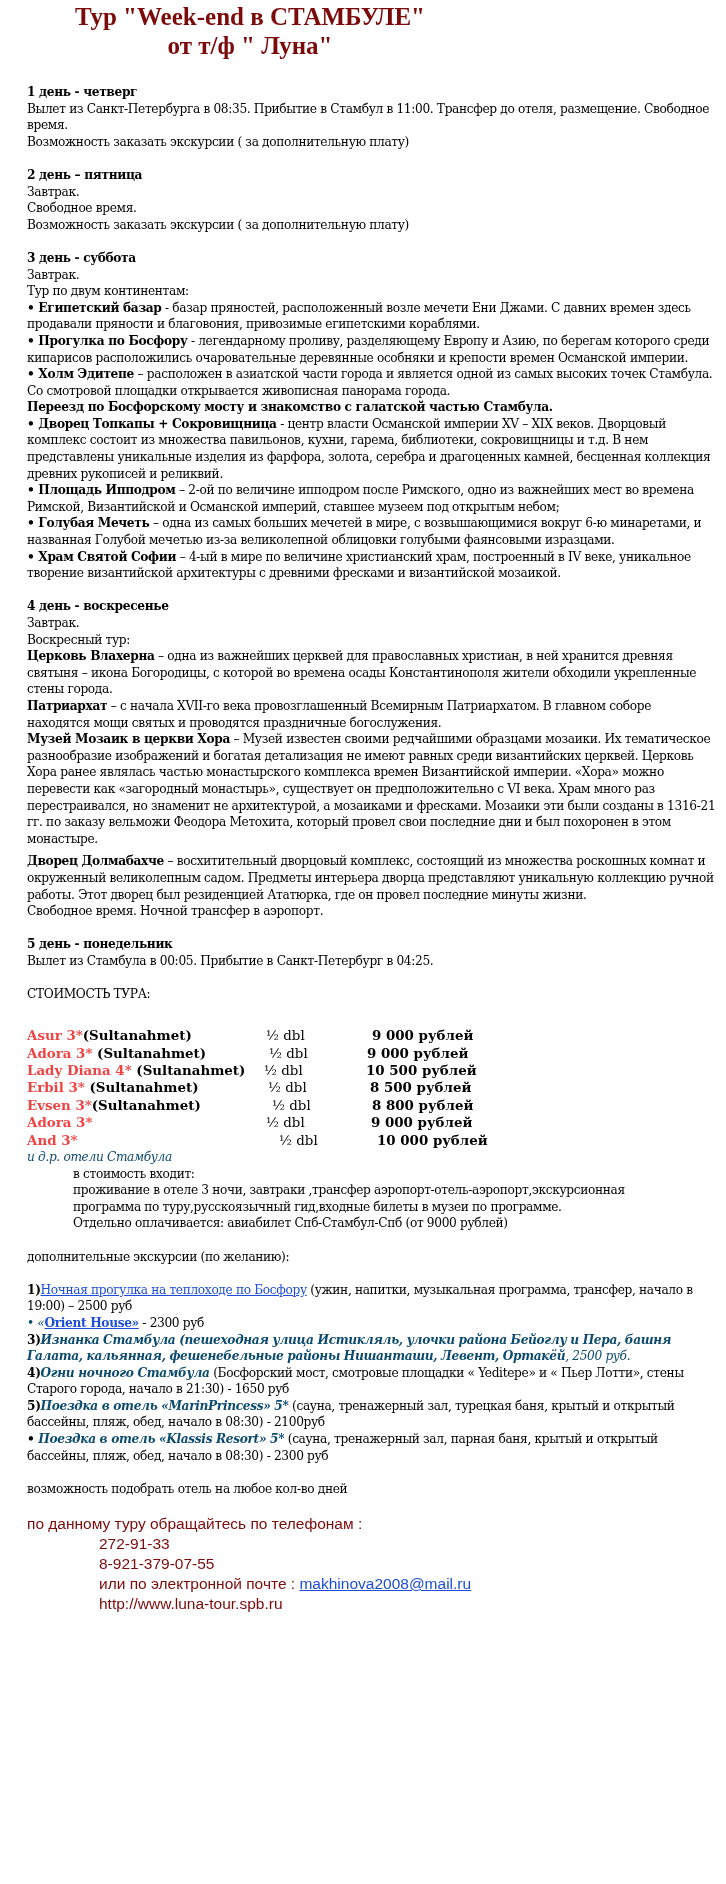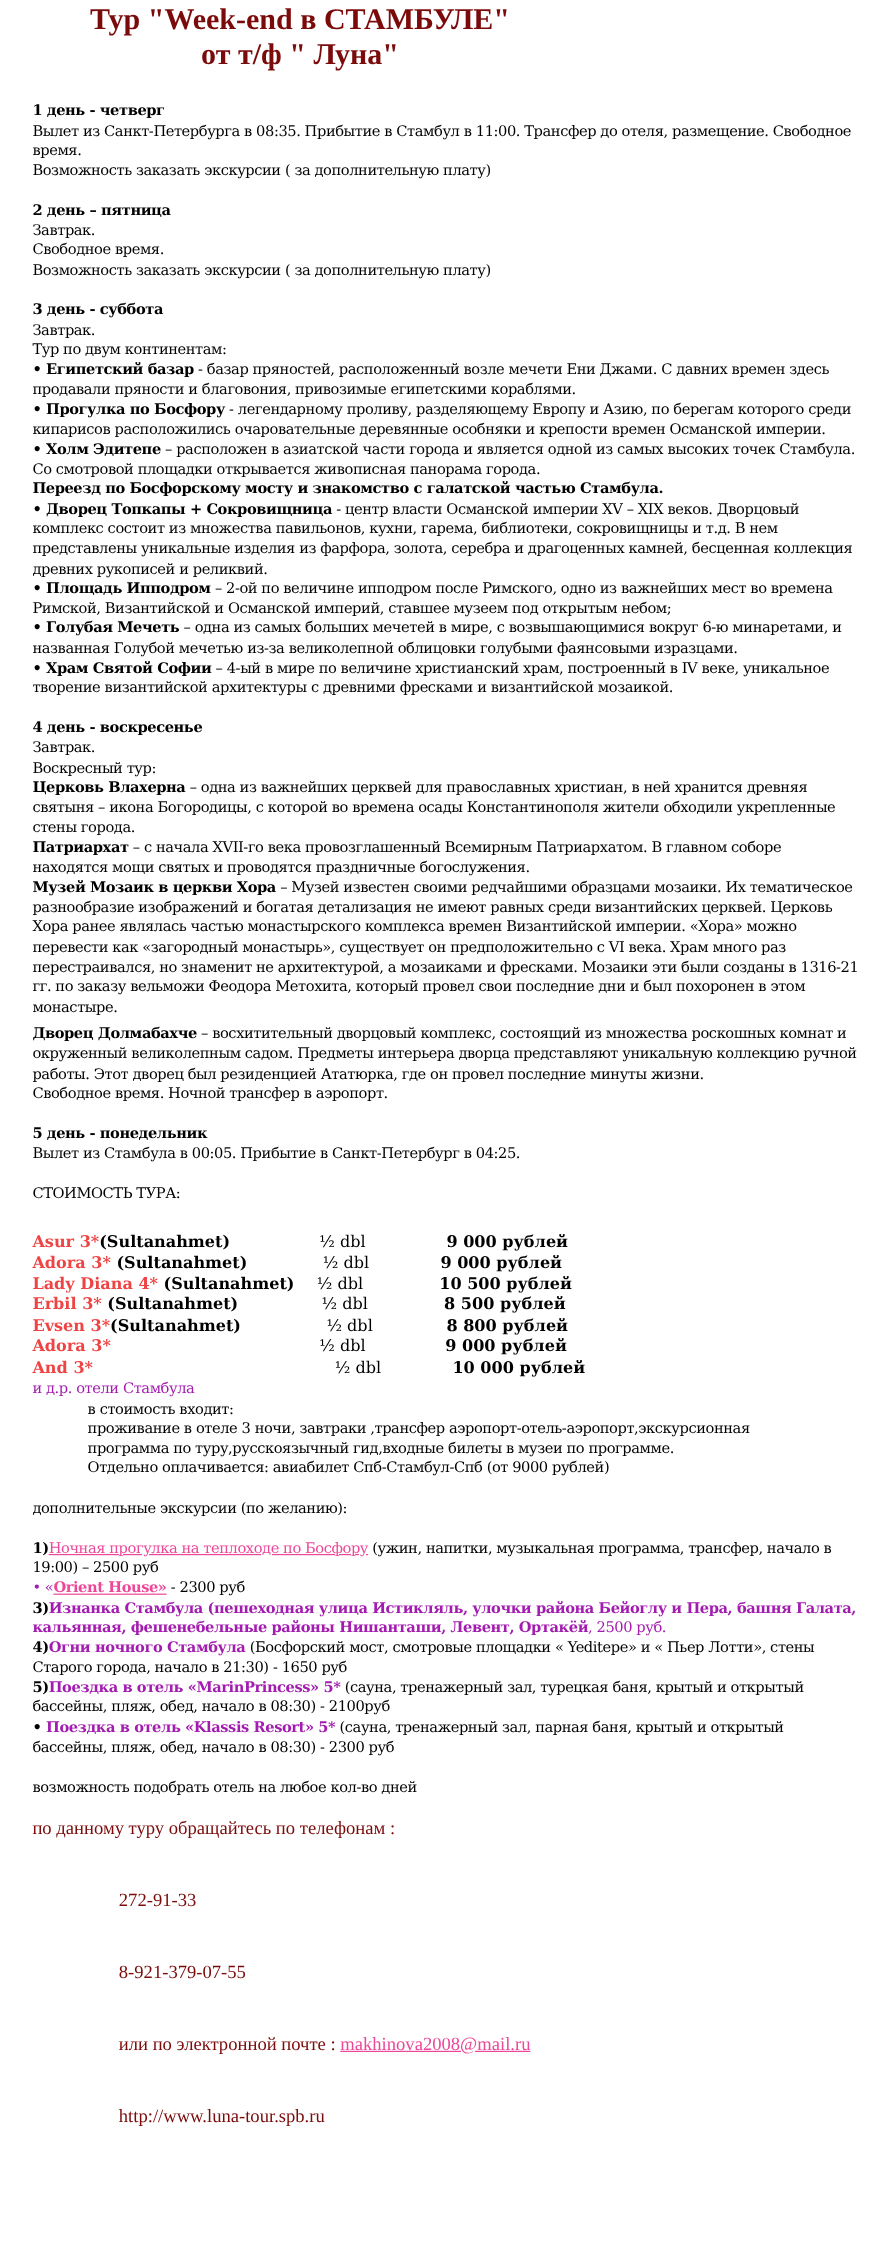"и д.р. отели Стамбула" .red { color: #a21caf -> #0c4a6e; font-style: none -> italic }
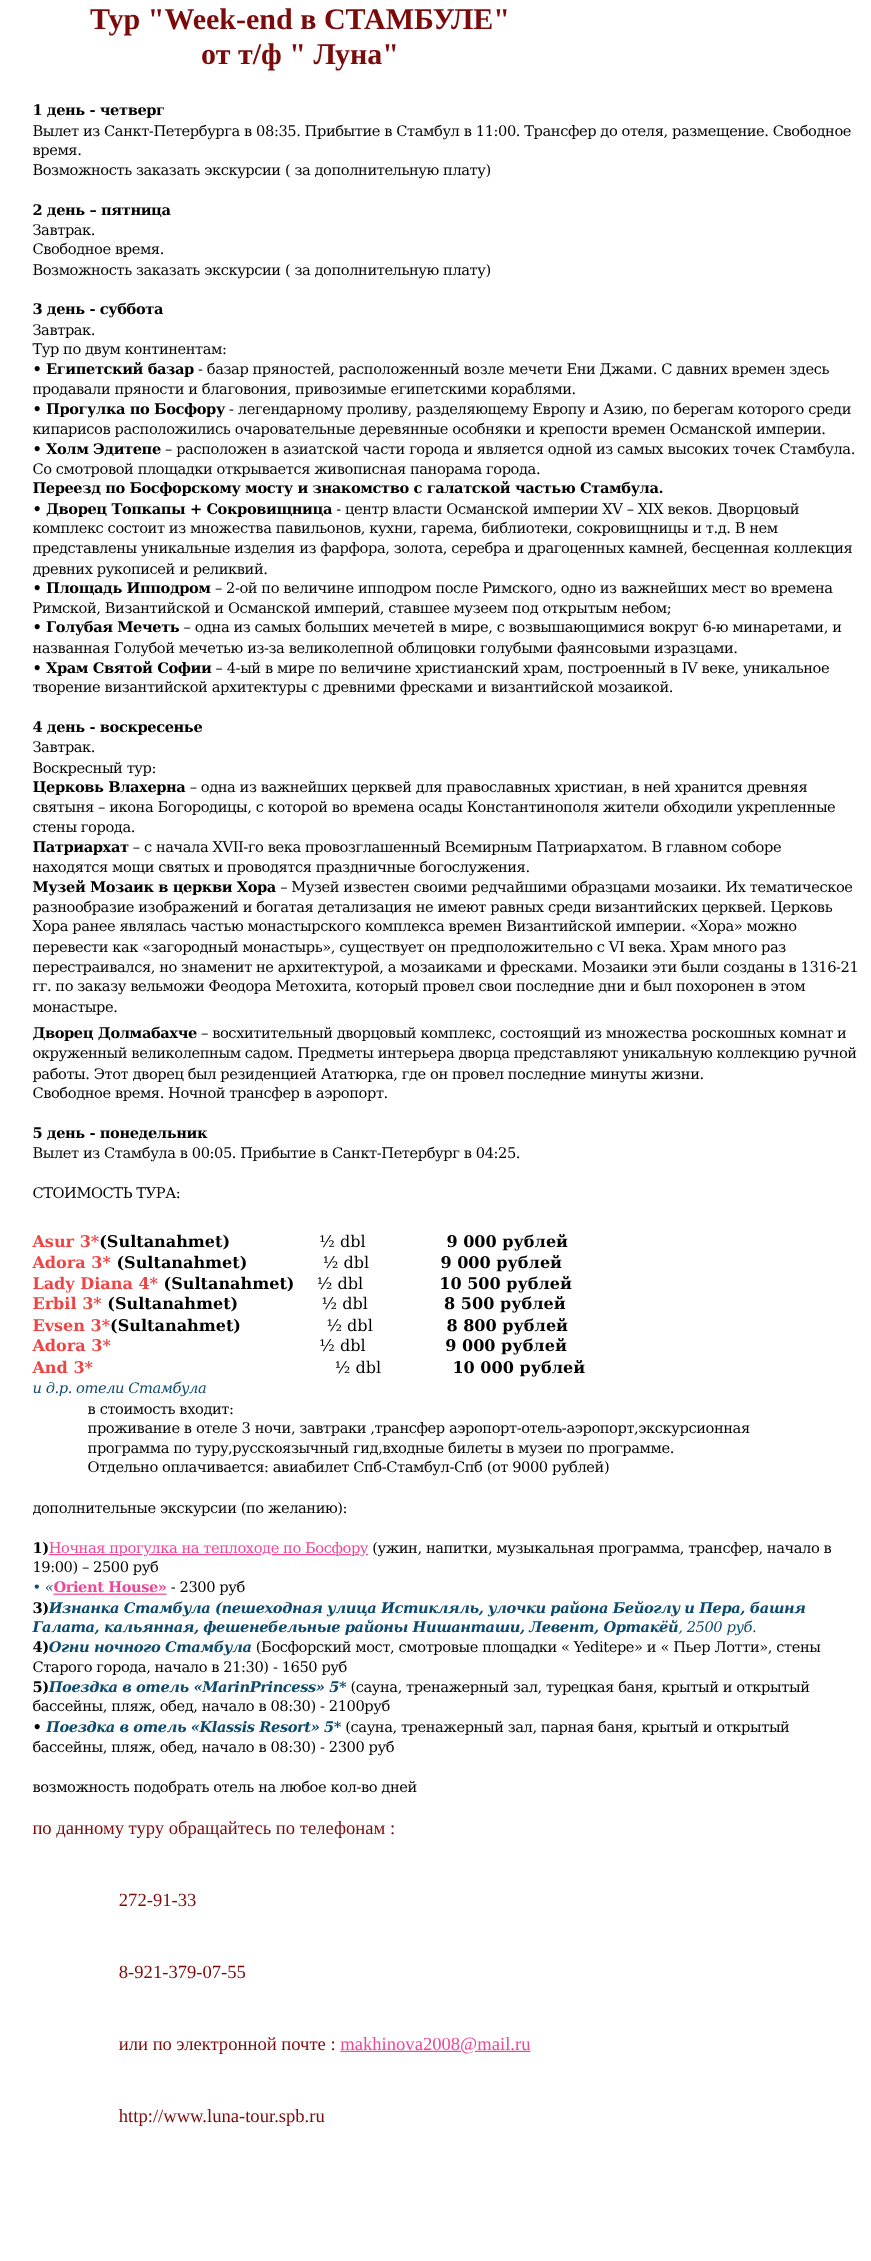"Ночная прогулка на теплоходе по" a.lnk { color: #ec4899 -> #1d4ed8 }
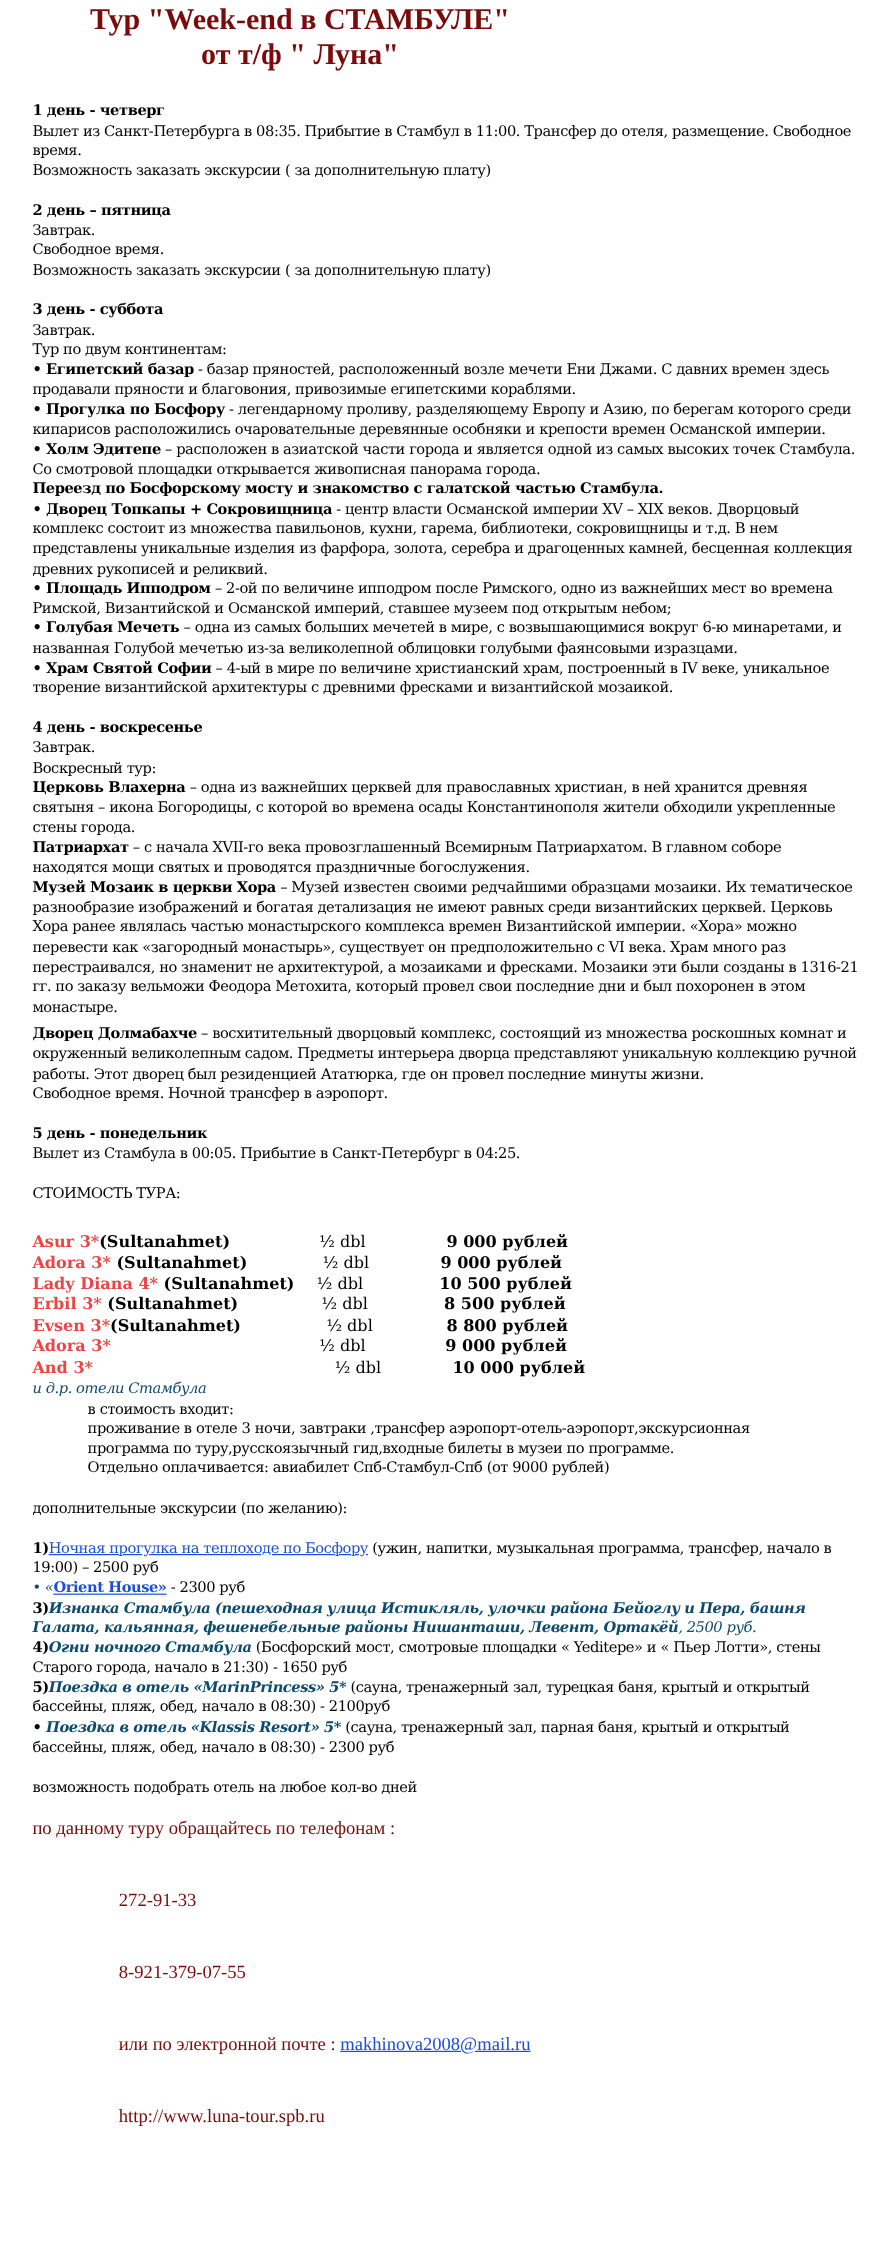"по данному туру обращайтесь по" .contacts { font-family: Liberation Serif, serif -> Liberation Sans, sans-serif }
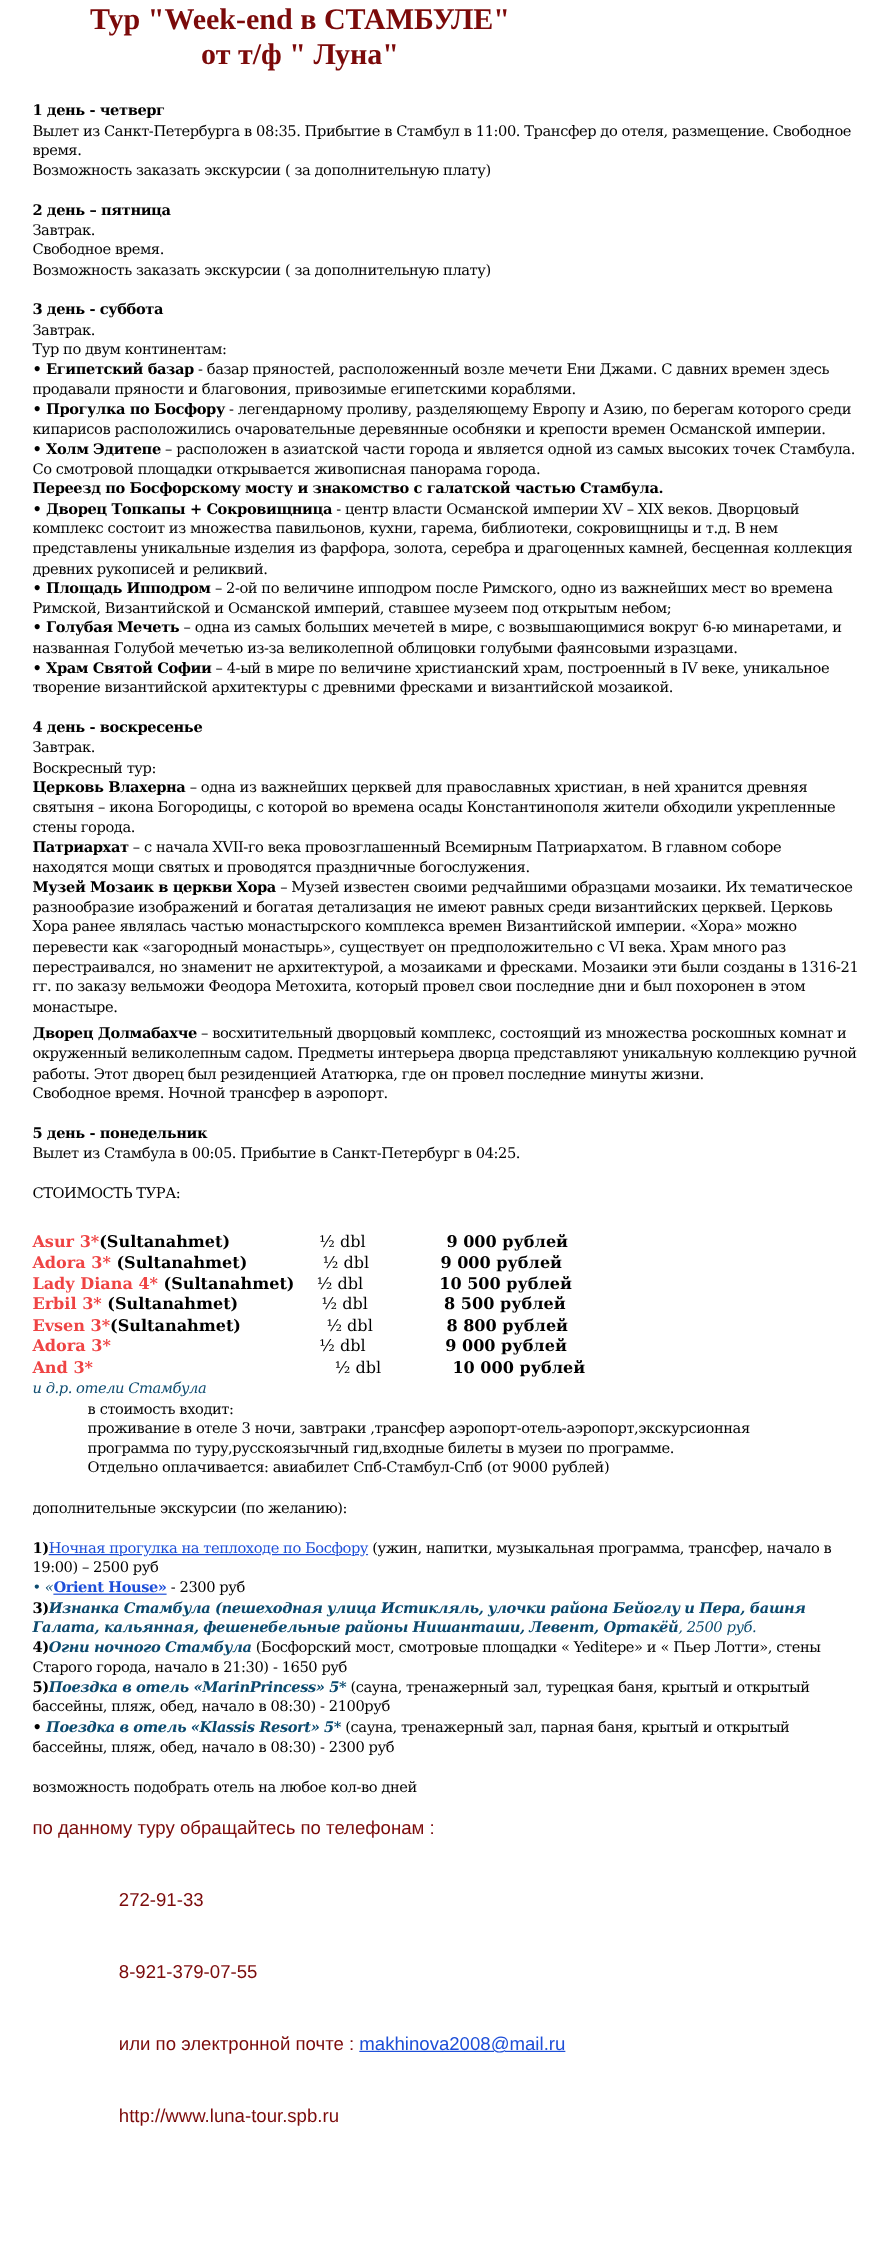"272-91-33" .contacts .ind { margin-top: 40px -> none }
